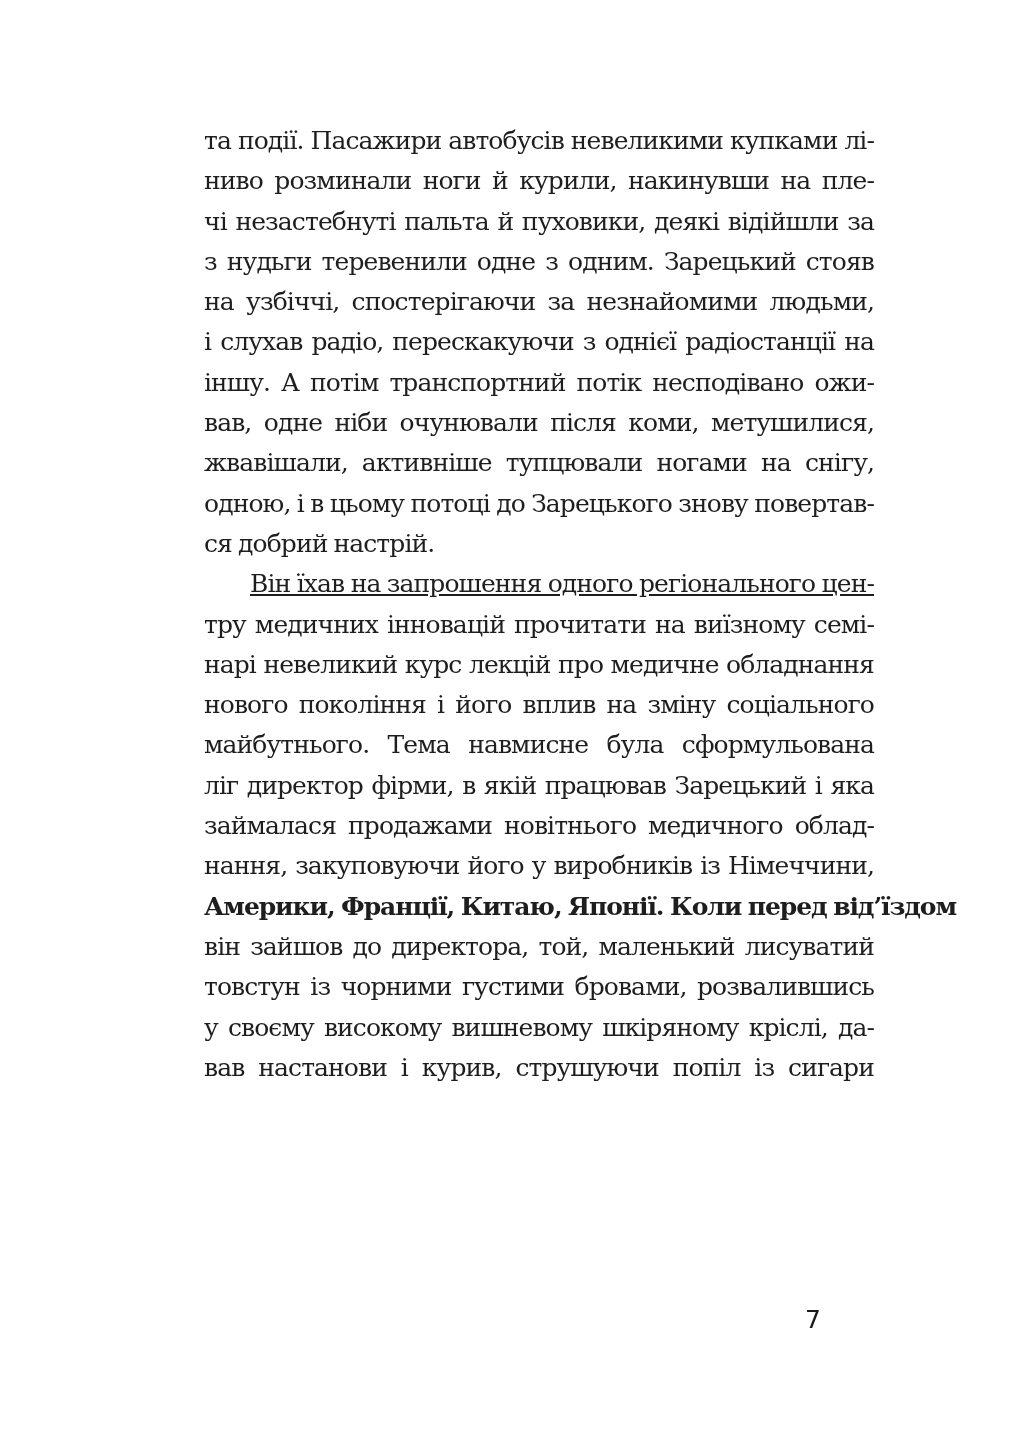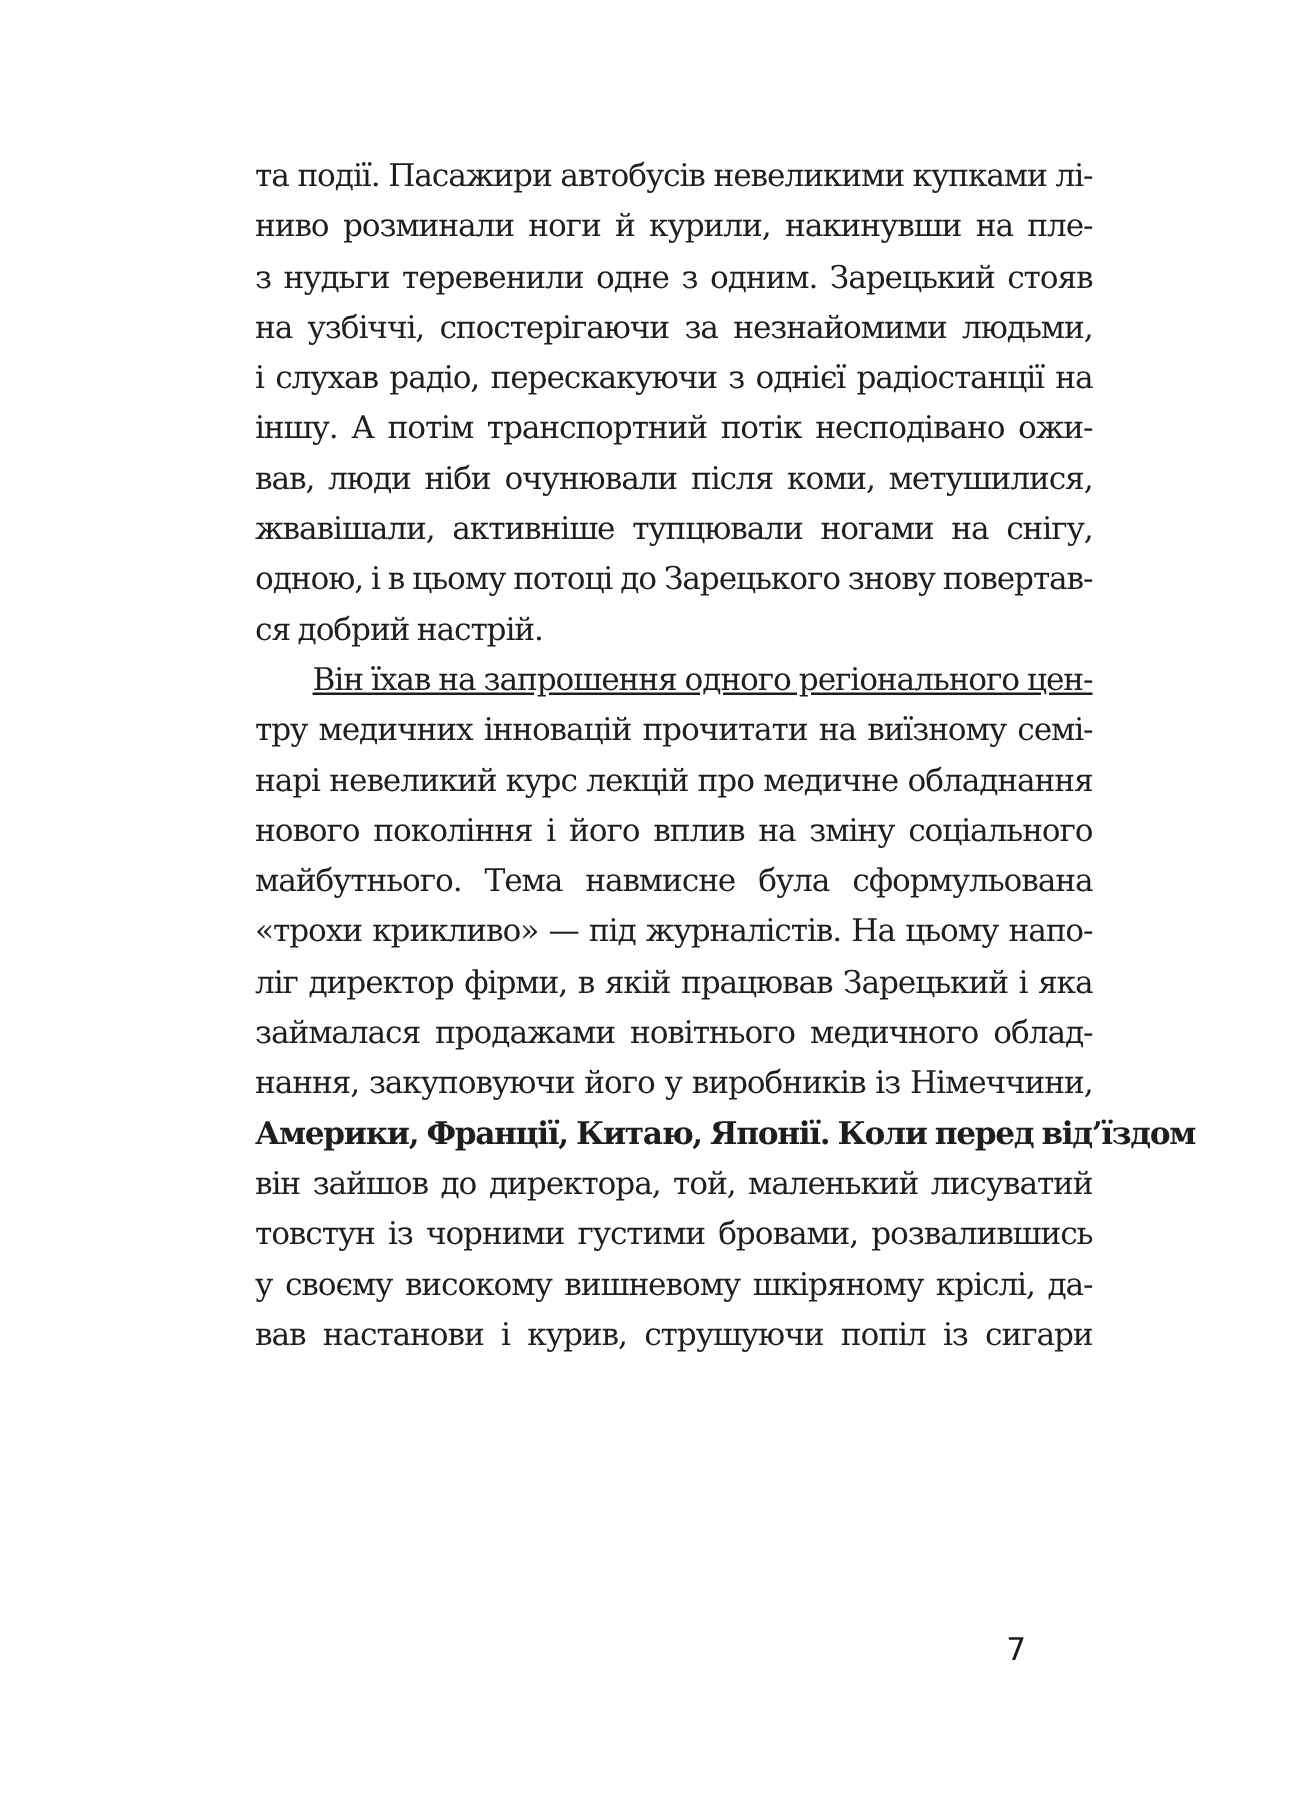"чі незастебнуті пальта й пуховики," span.line { html: none -> <span>чі незастебнуті пальта й пуховики, деякі відійшли за</span> }
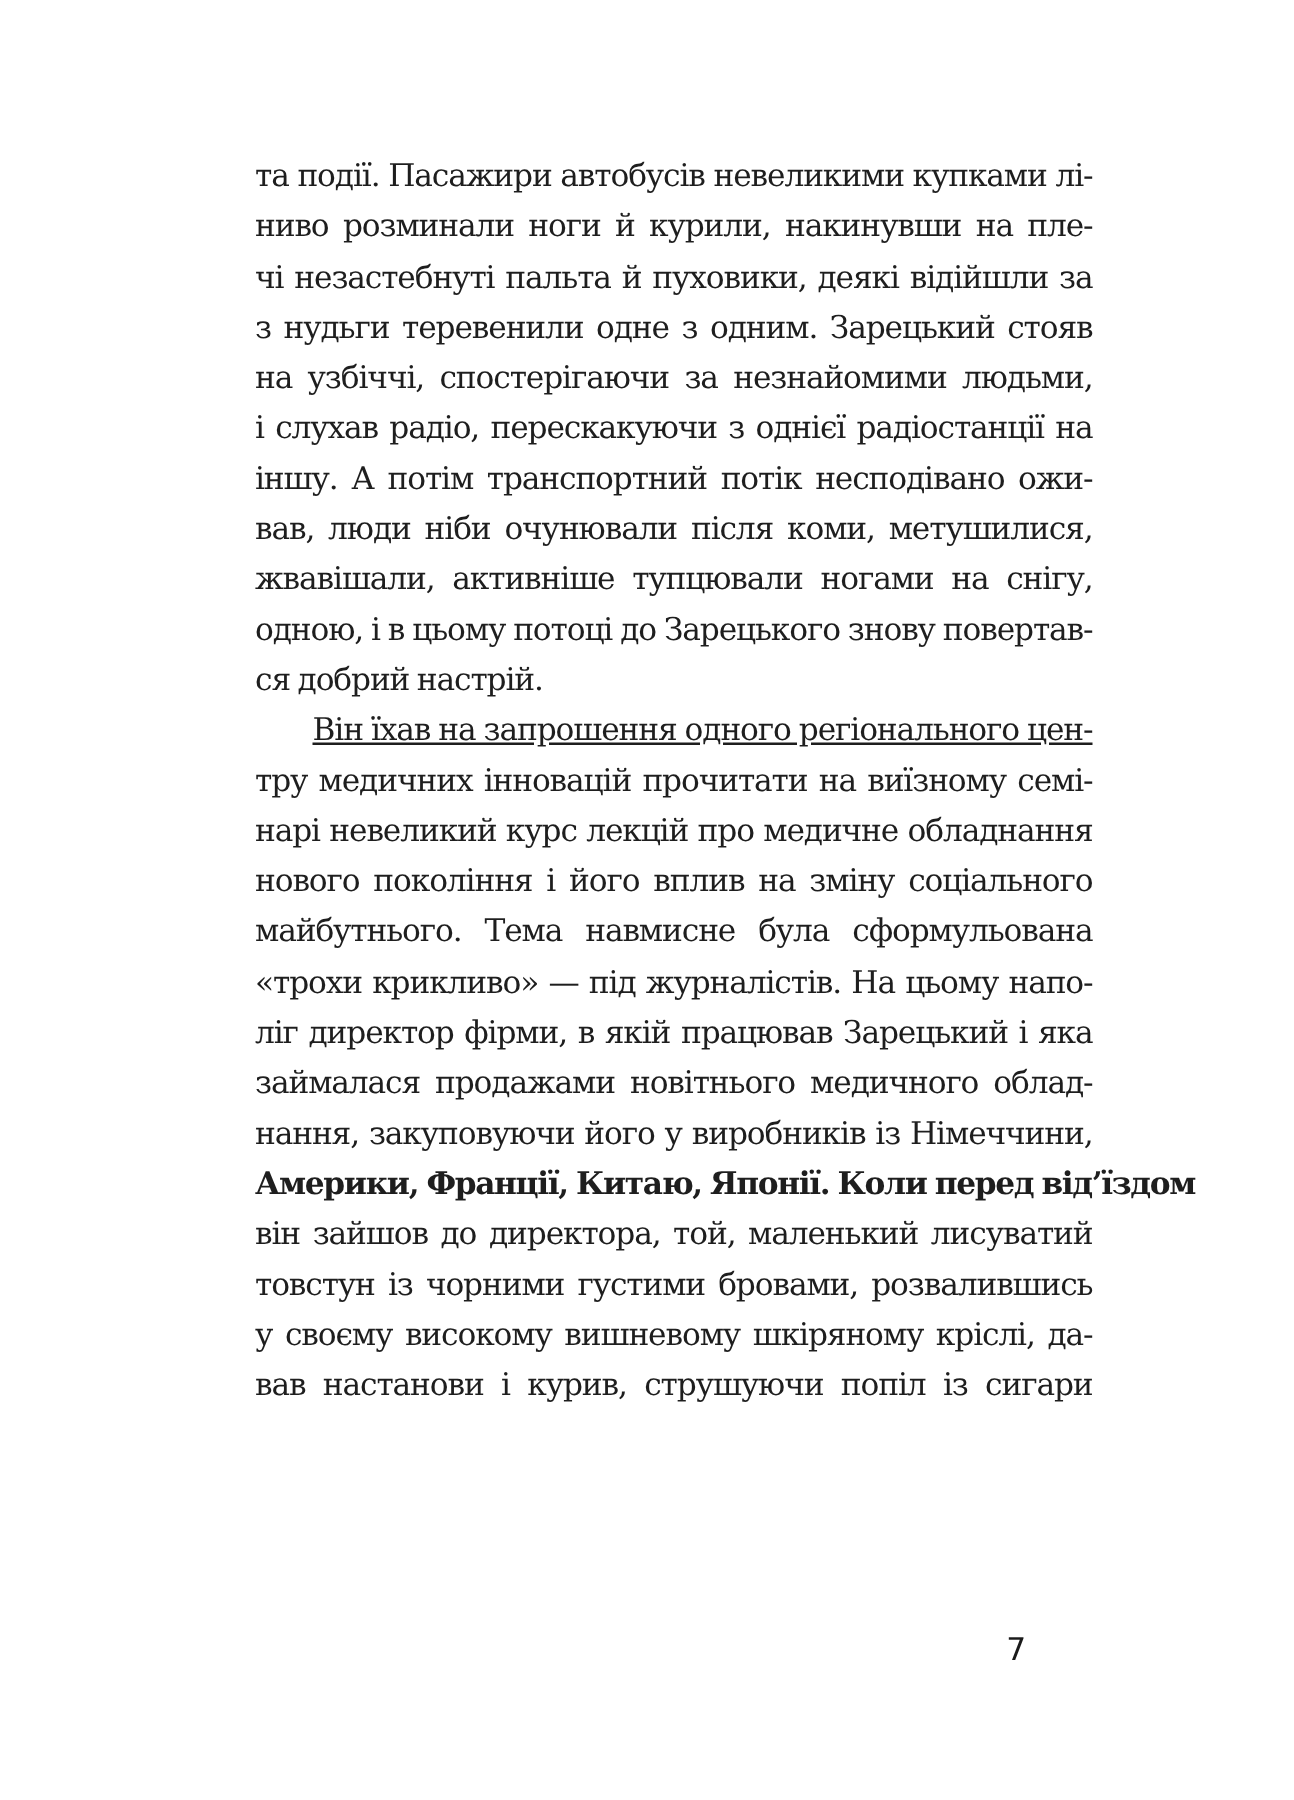"вав, люди ніби очунювали після" span.line { text: люди -> одне }
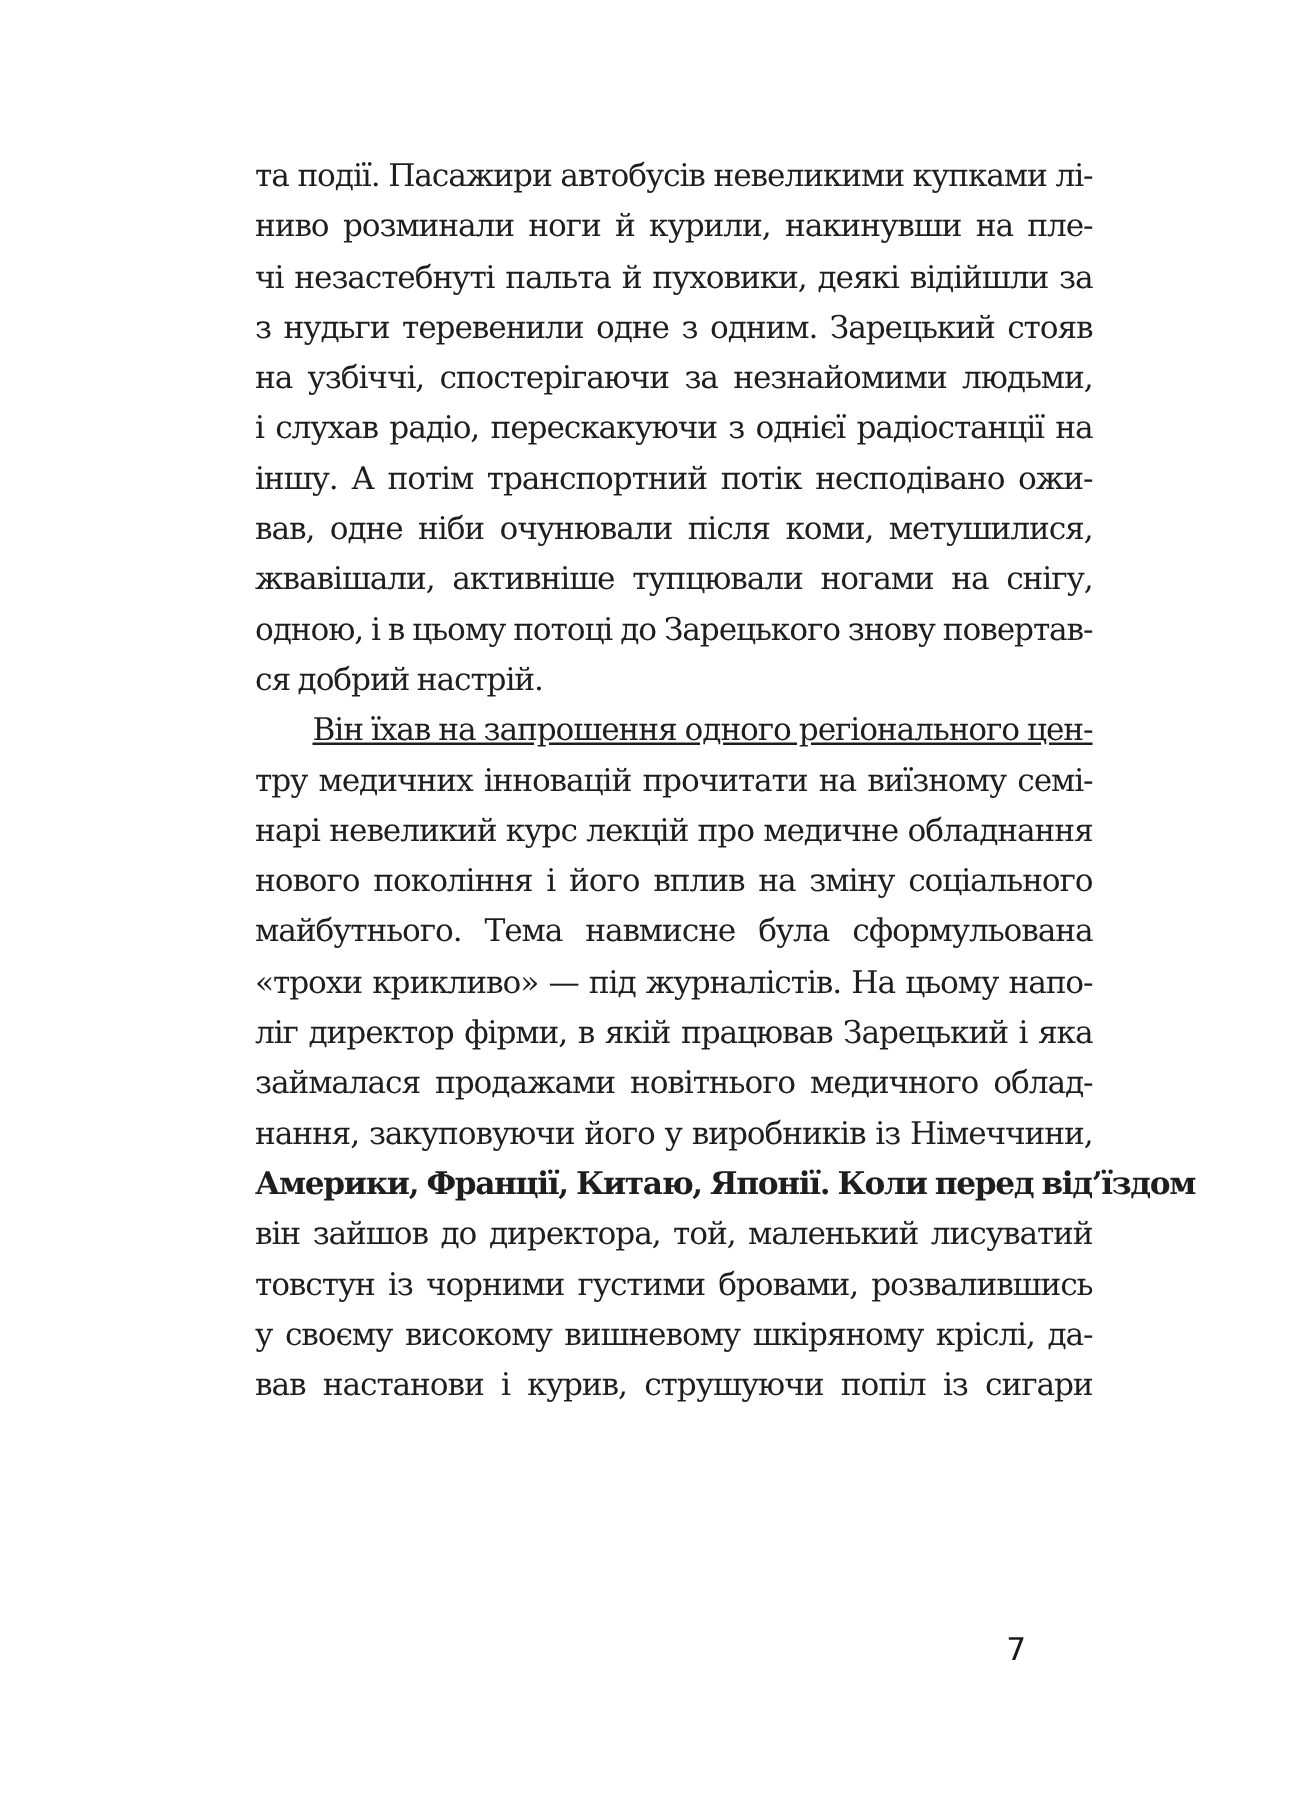"«трохи крикливо» — під журналістів." span.line { html: <span>«трохи крикливо» — під журналістів. На цьому напо-</span> -> none }
